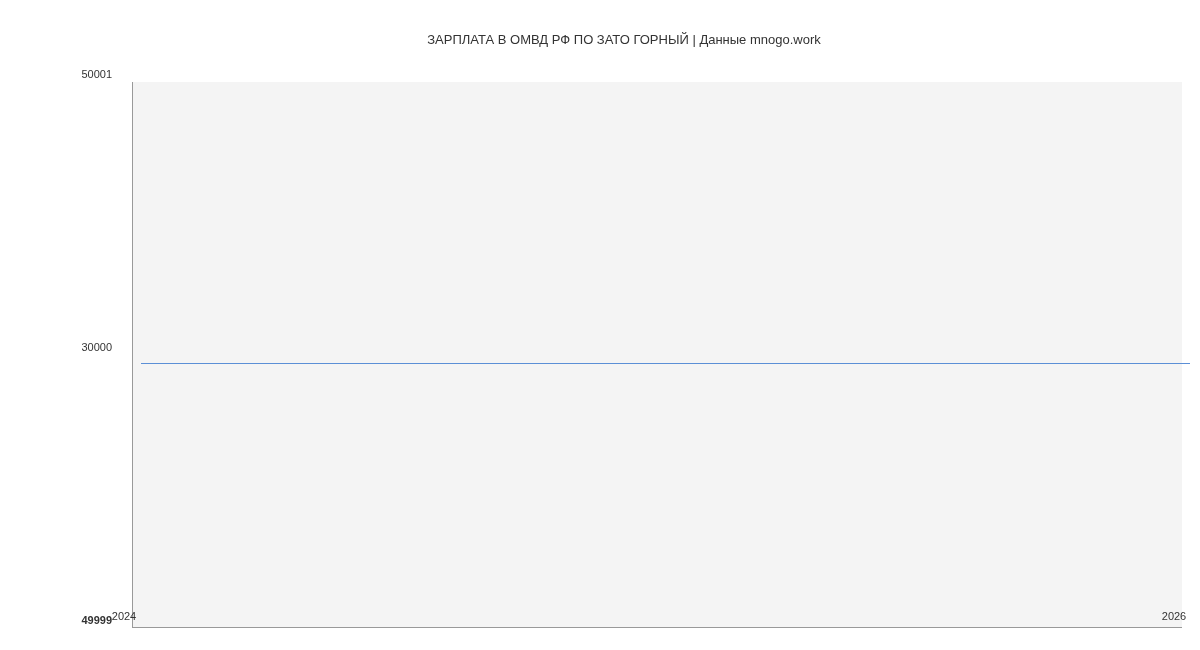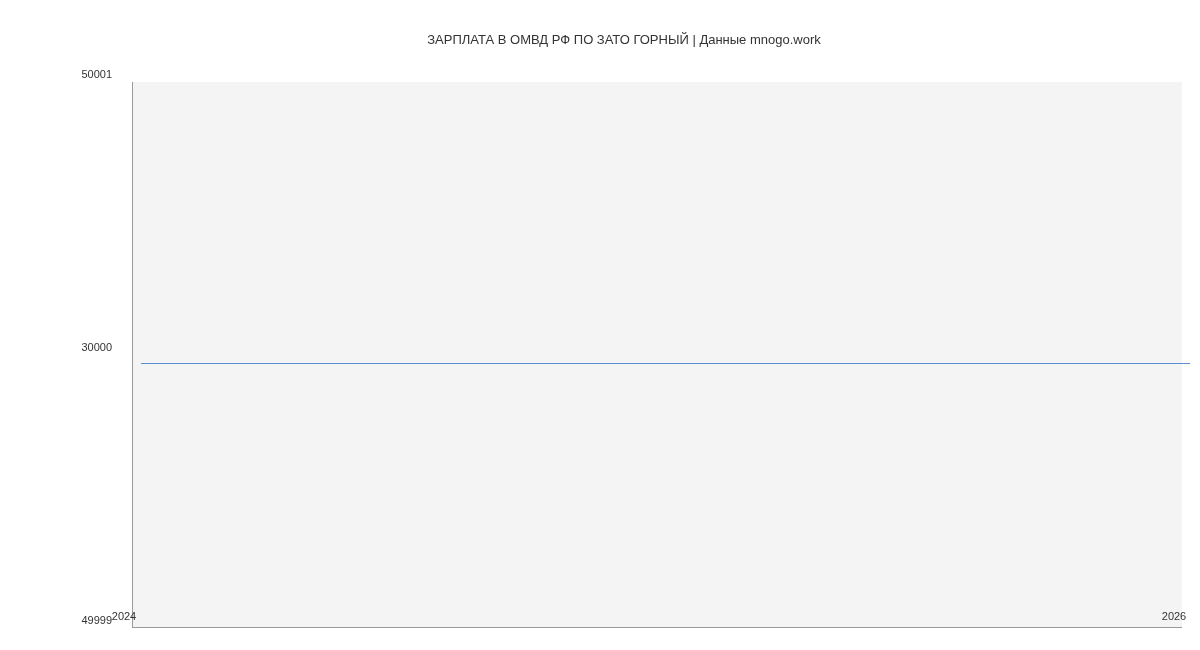"49999" div.y-tick-label { font-weight: none -> bold }
